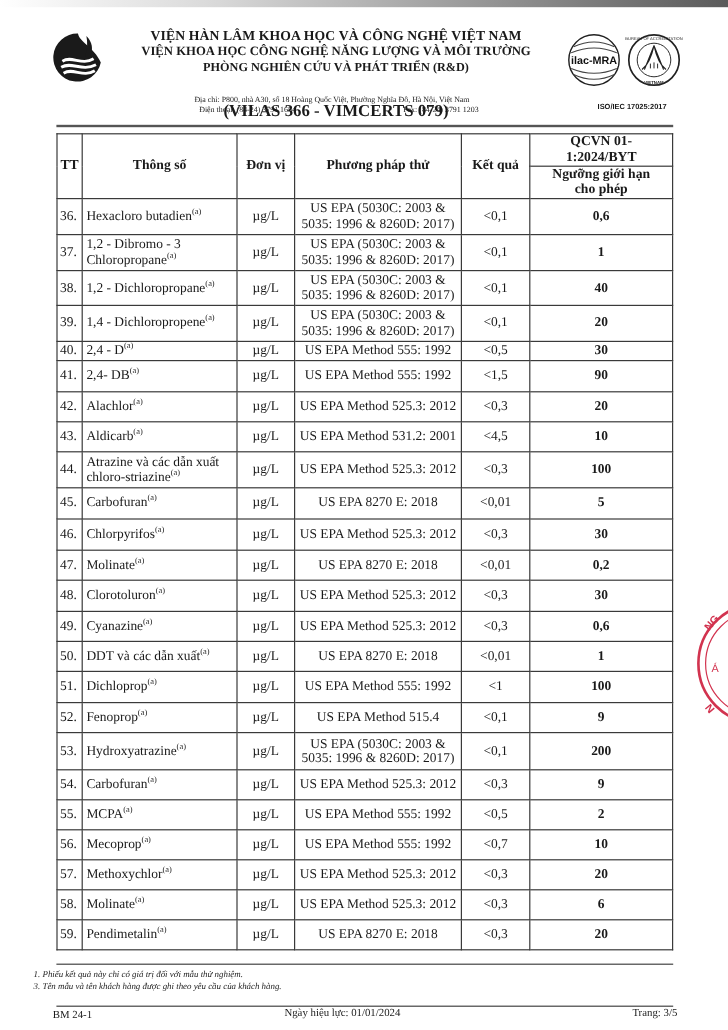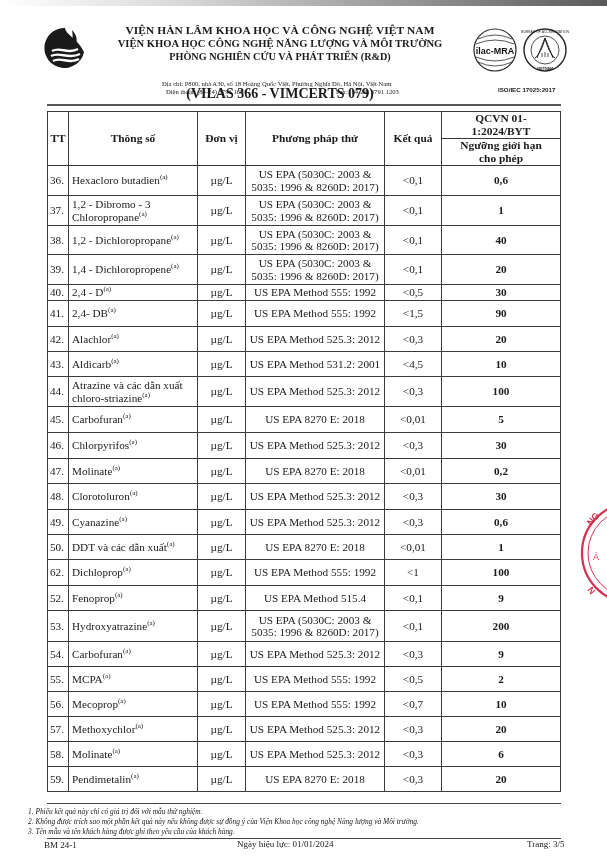"62." span { text: 62 -> 51 }
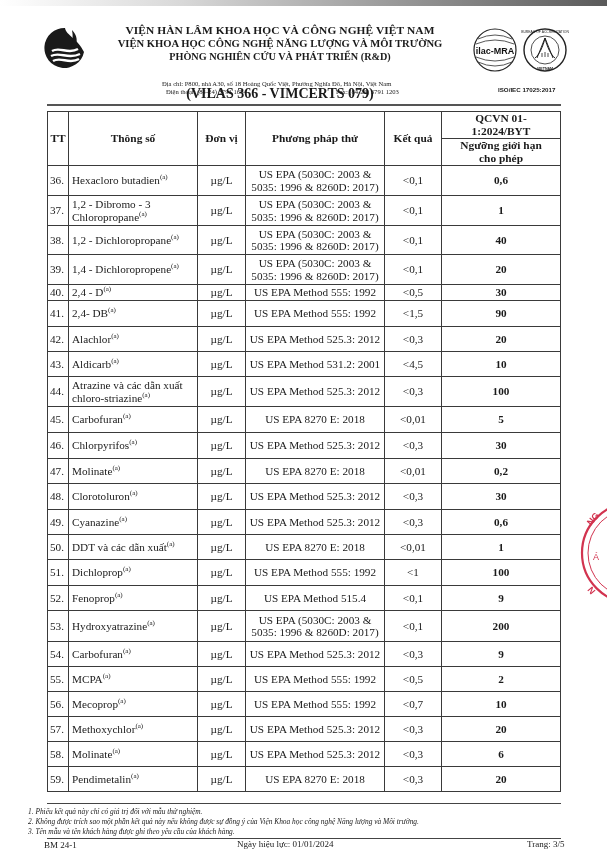"2. Không được trích sao" div { html: <div>2. Không được trích sao một phần kết quả này nếu không được sự đồng ý của Viện Khoa học công nghệ Năng lượng và Môi trường.</div> -> none }
